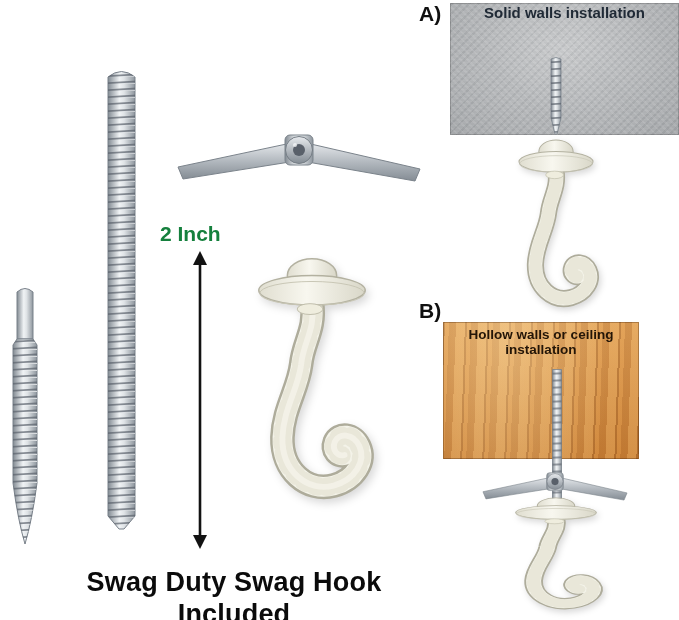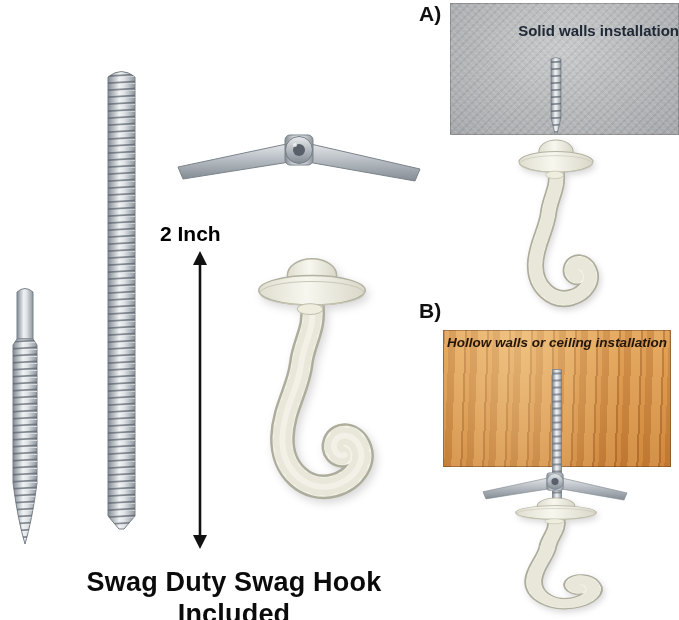"Solid walls installation" #caption-a { padding-top: 19px -> 1px; text-align: right -> center }
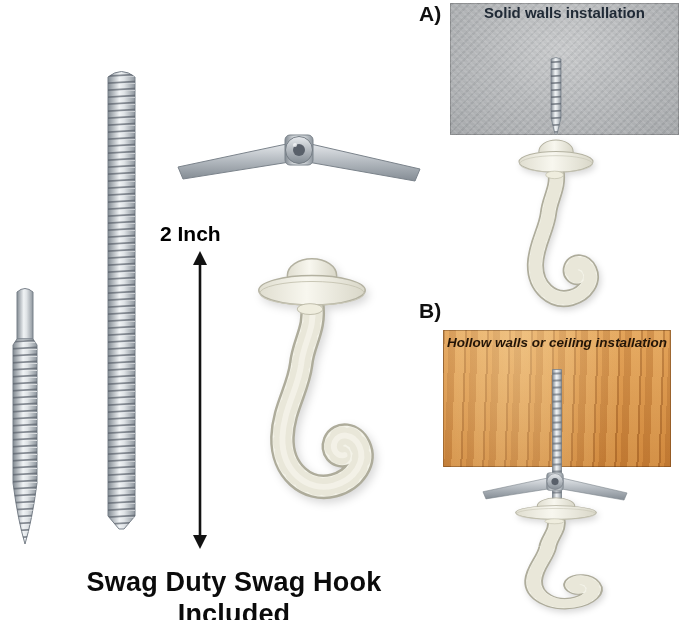"2 Inch" #measure-label { color: #000000 -> #15803d }
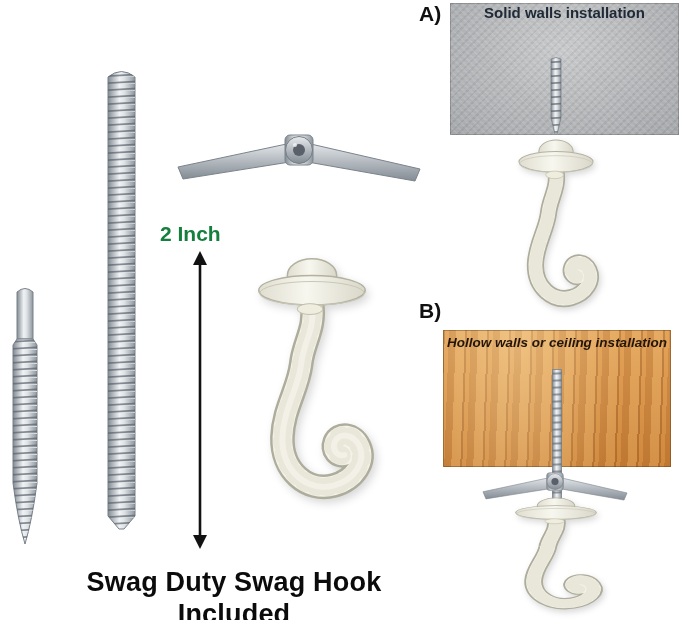"Hollow walls or ceiling installation" #photo-b { font-style: italic -> none; top: 330px -> 322px; width: 228px -> 196px }
